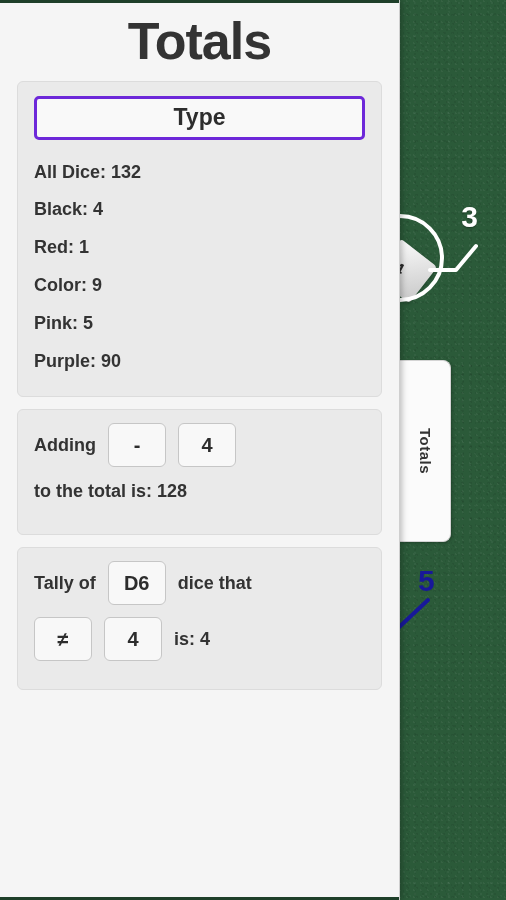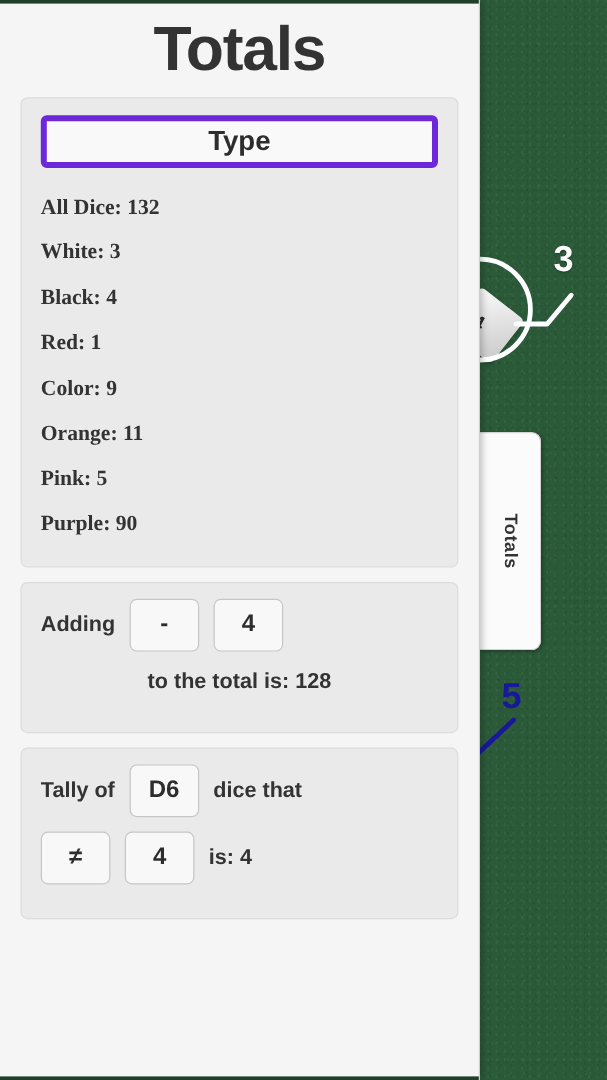"Type" .toggle-btn { border: 5px solid #6d28d9 -> 3px solid #6d28d9 }
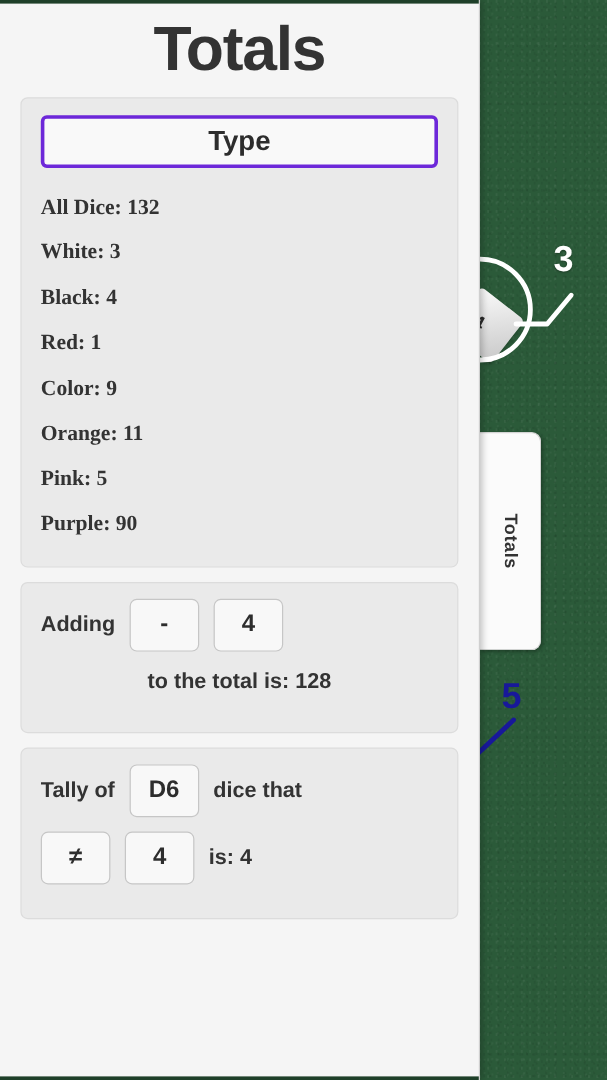"All Dice: 132" .totals-list { font-family: Liberation Serif, serif -> none }
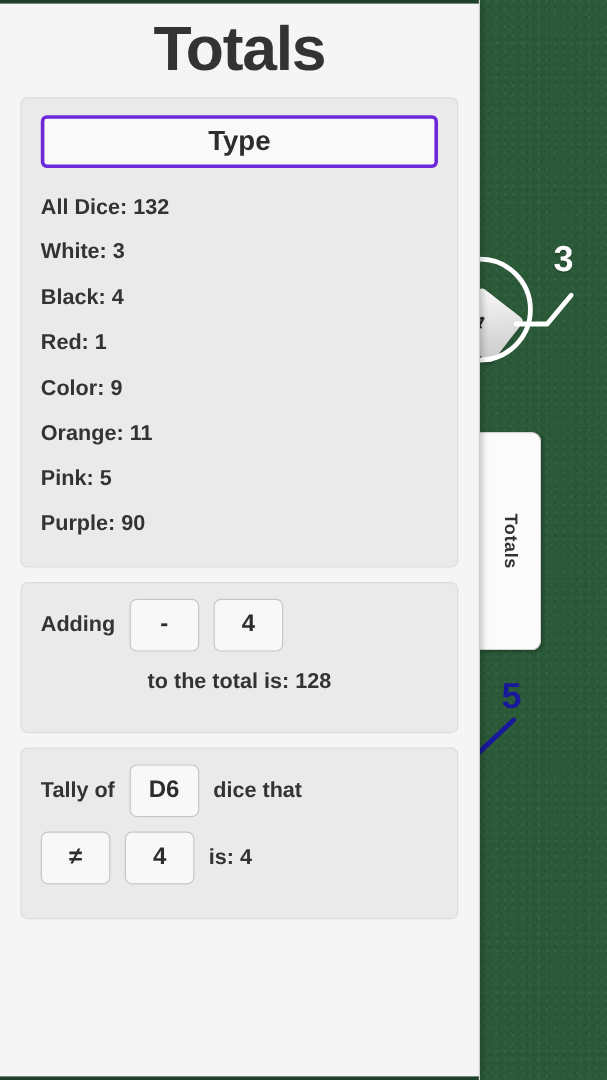"White: 3" li.totals-row { html: <li> <span>White:</span> <span>3</span> </li> -> none }
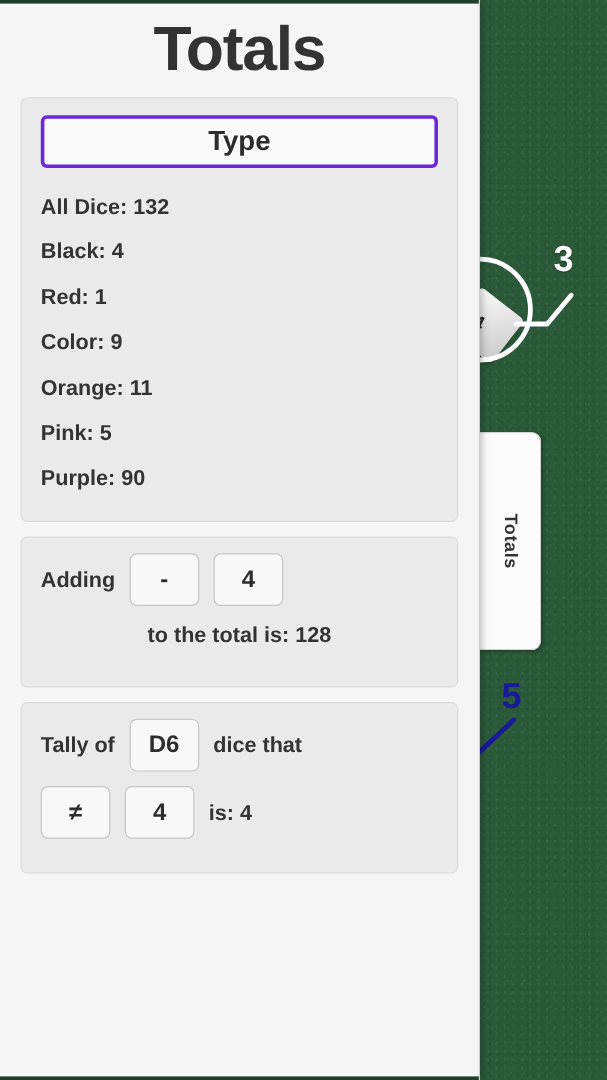"Orange: 11" li.totals-row { html: <li> <span>Orange:</span> <span>11</span> </li> -> none }
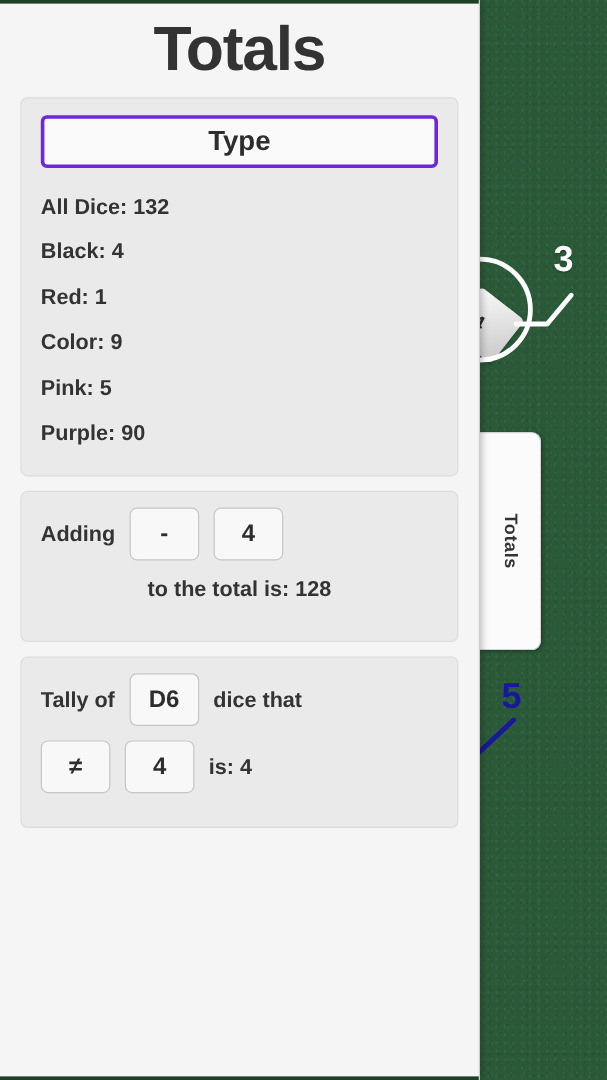"to the total is: 128" .result-line { text-align: center -> none }
